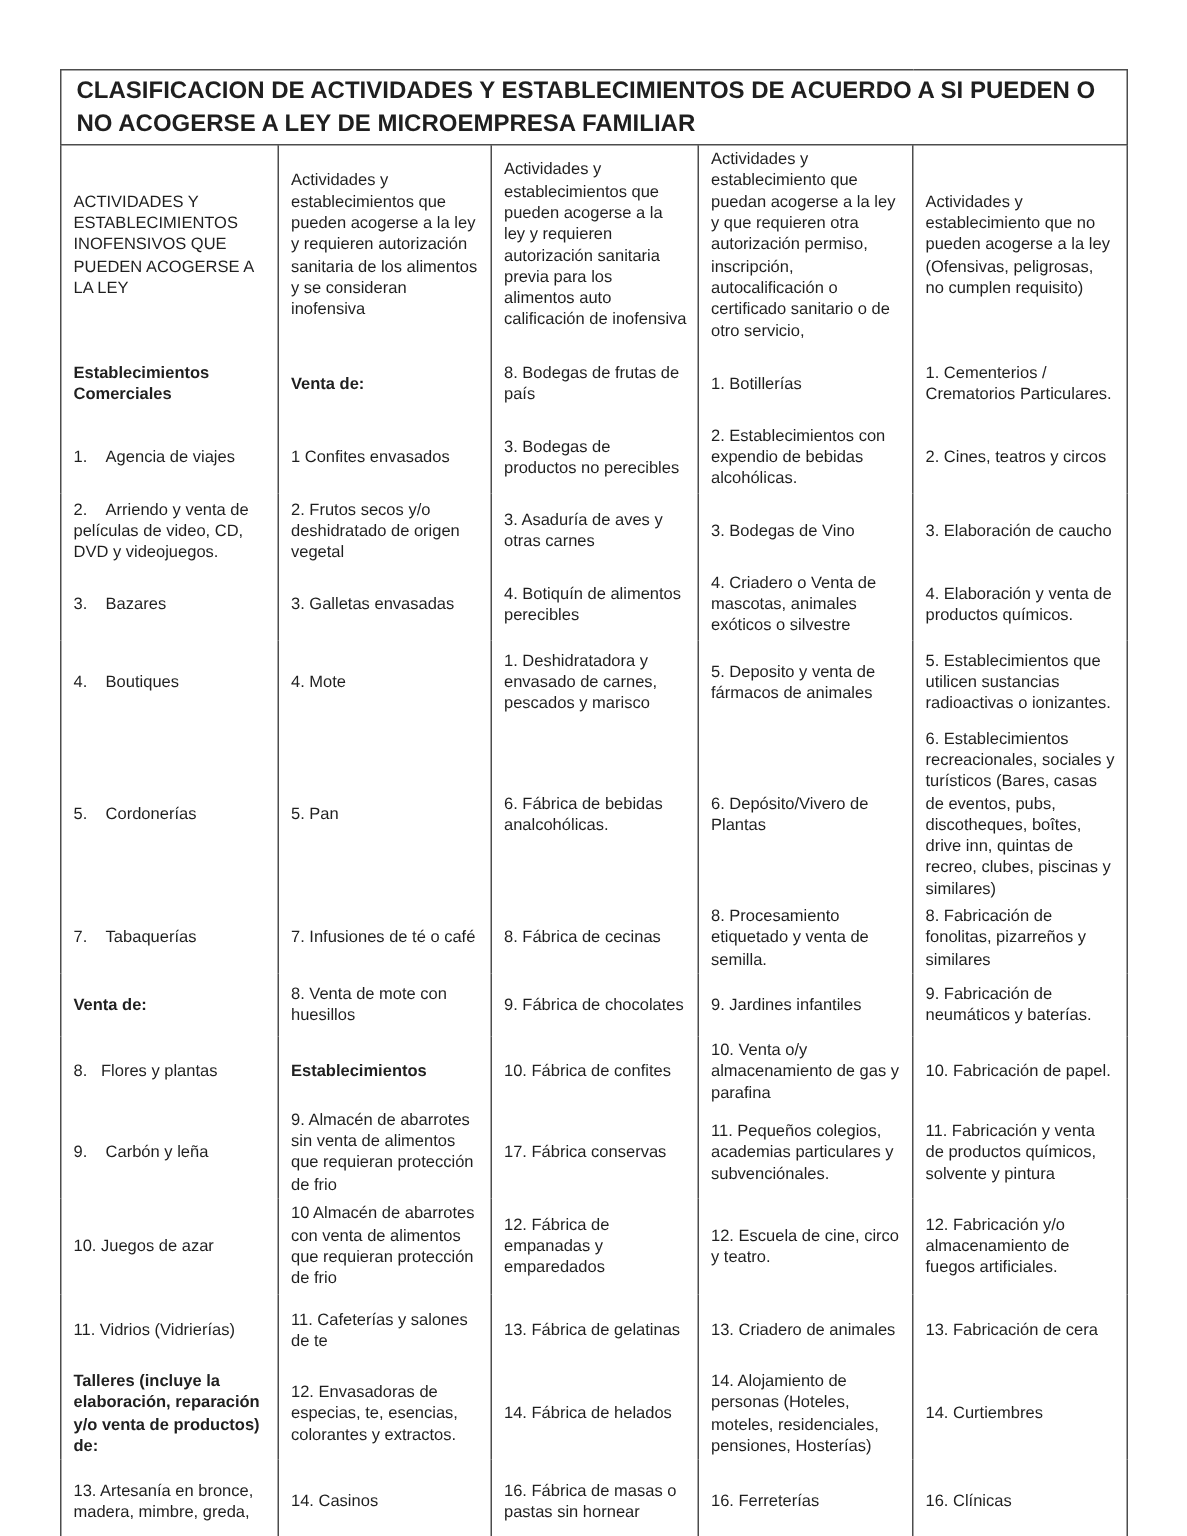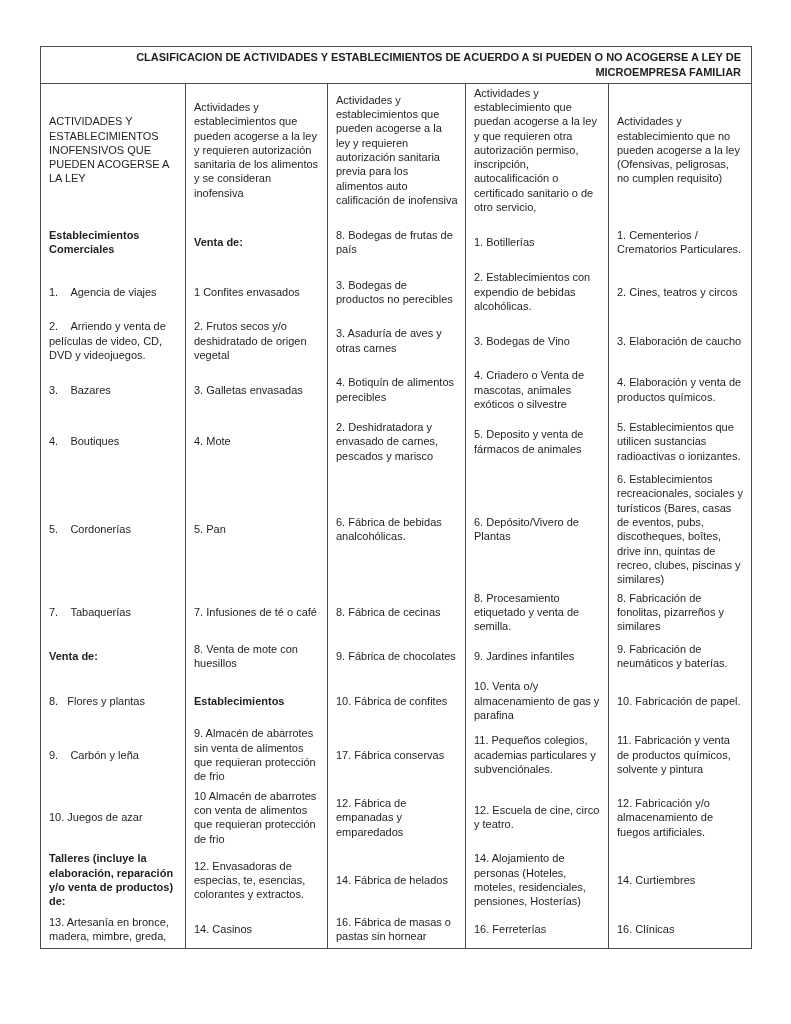"CLASIFICACION DE ACTIVIDADES Y" td.title-cell { font-size: 11px -> 16px; text-align: right -> left }
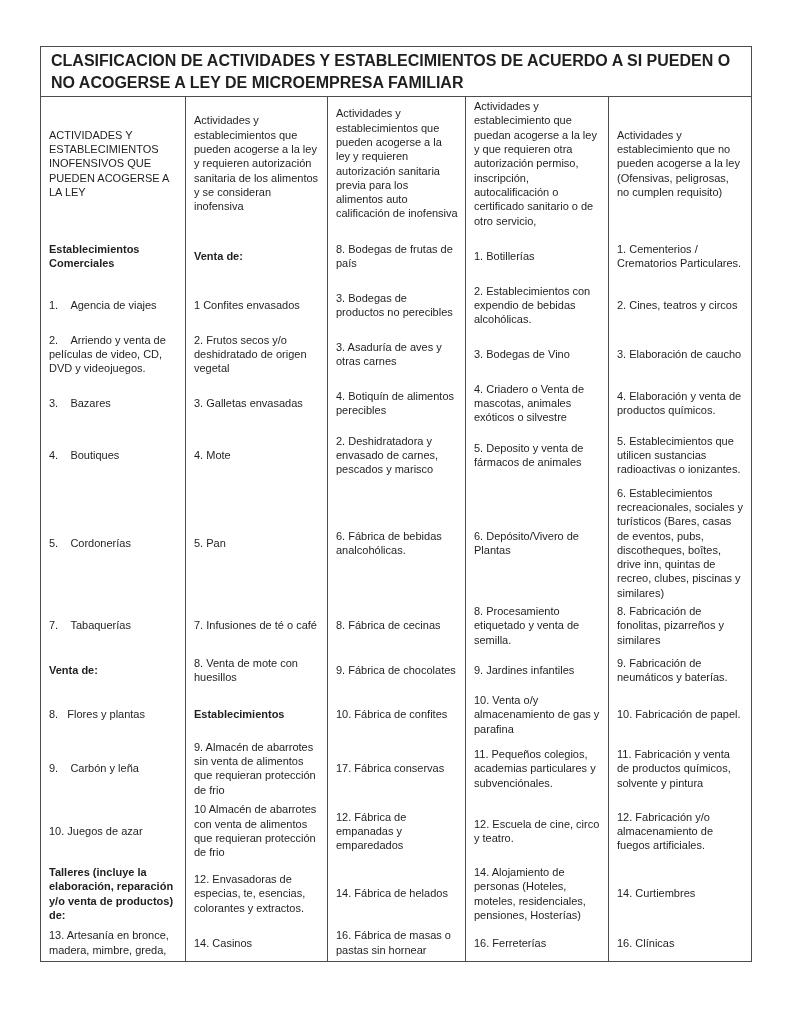"2. Deshidratadora y envasado de" td { text: 2 -> 1 }
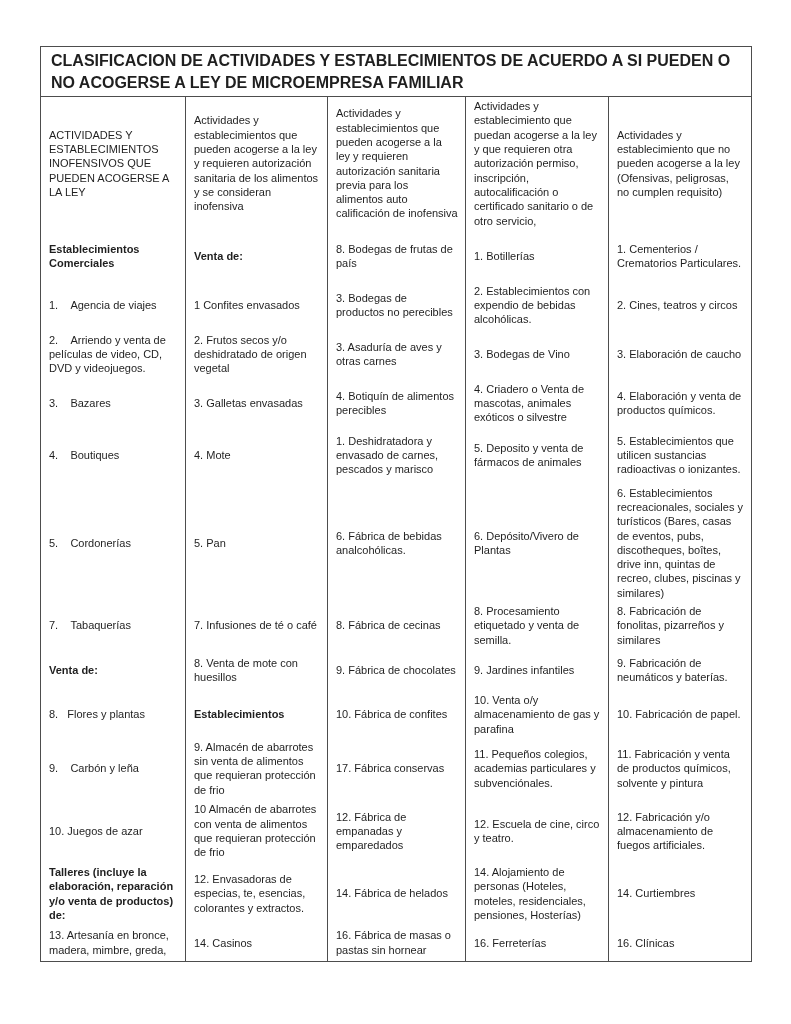"11. Vidrios (Vidrierías)" tr { html: none -> <tr> <td>11. Vidrios (Vidrierías)</td> <td>11. Cafeterías y salones de te</td> <td>13. Fábrica de gelatinas</td> <td>13. Criadero de animales</td> <td>13. Fabricación de cera</td> </tr> }
